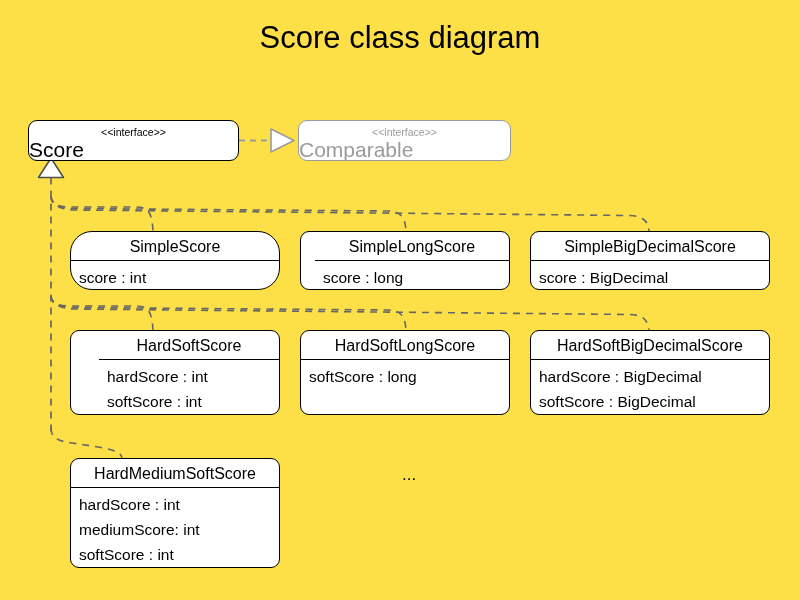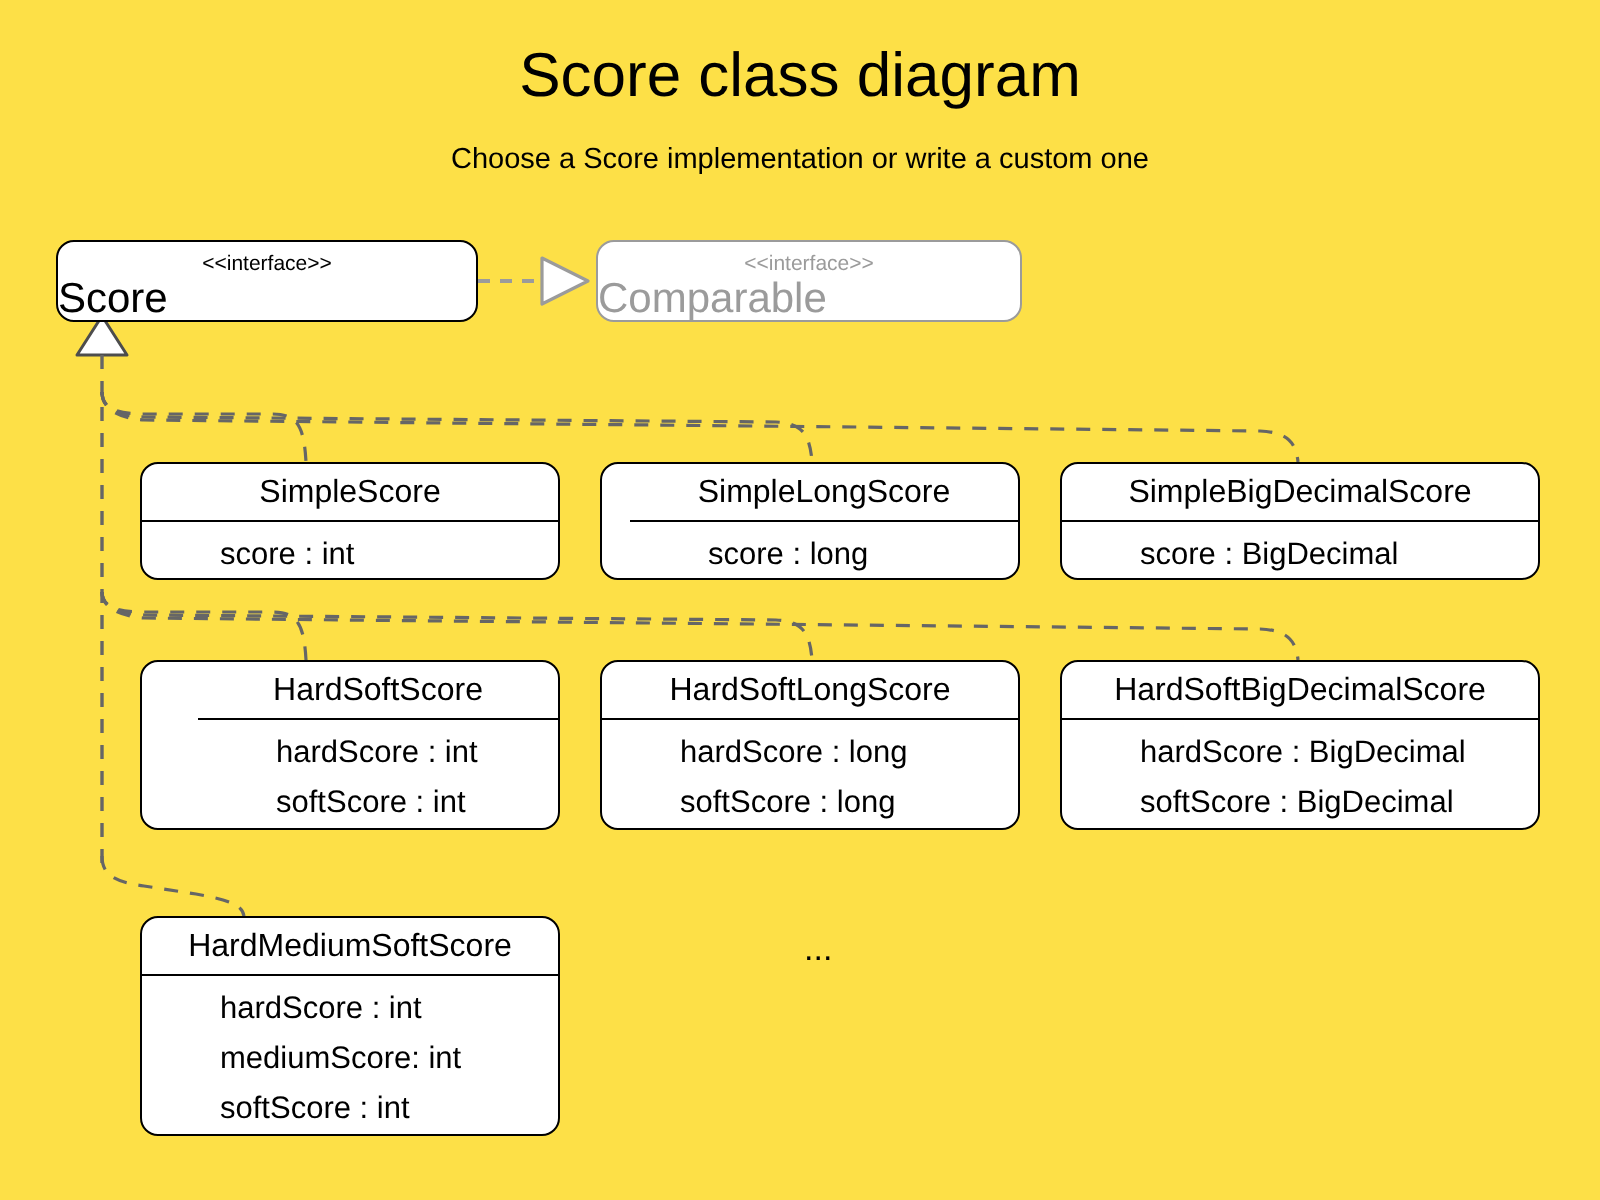"Choose a Score implementation or" div.page-subtitle { html: <div>Choose a Score implementation or write a custom one</div> -> none }
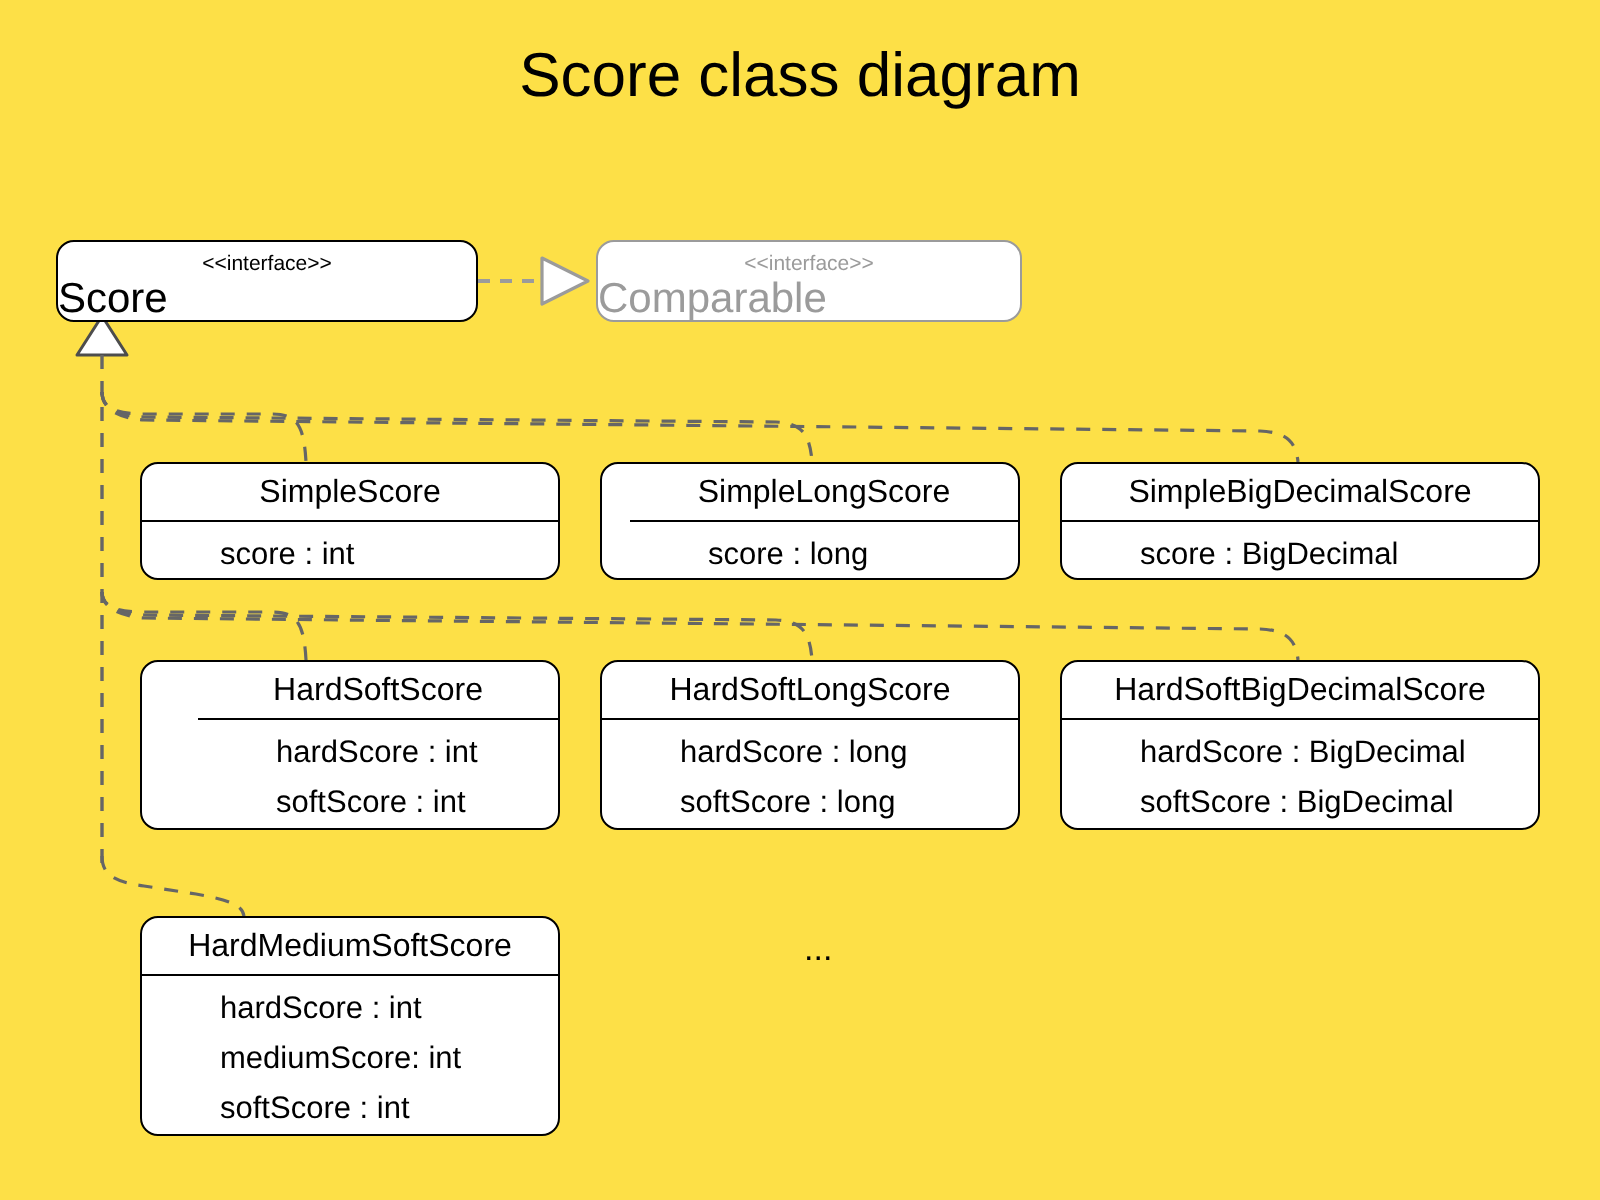"SimpleScore" div.node { border-radius: none -> 22px }
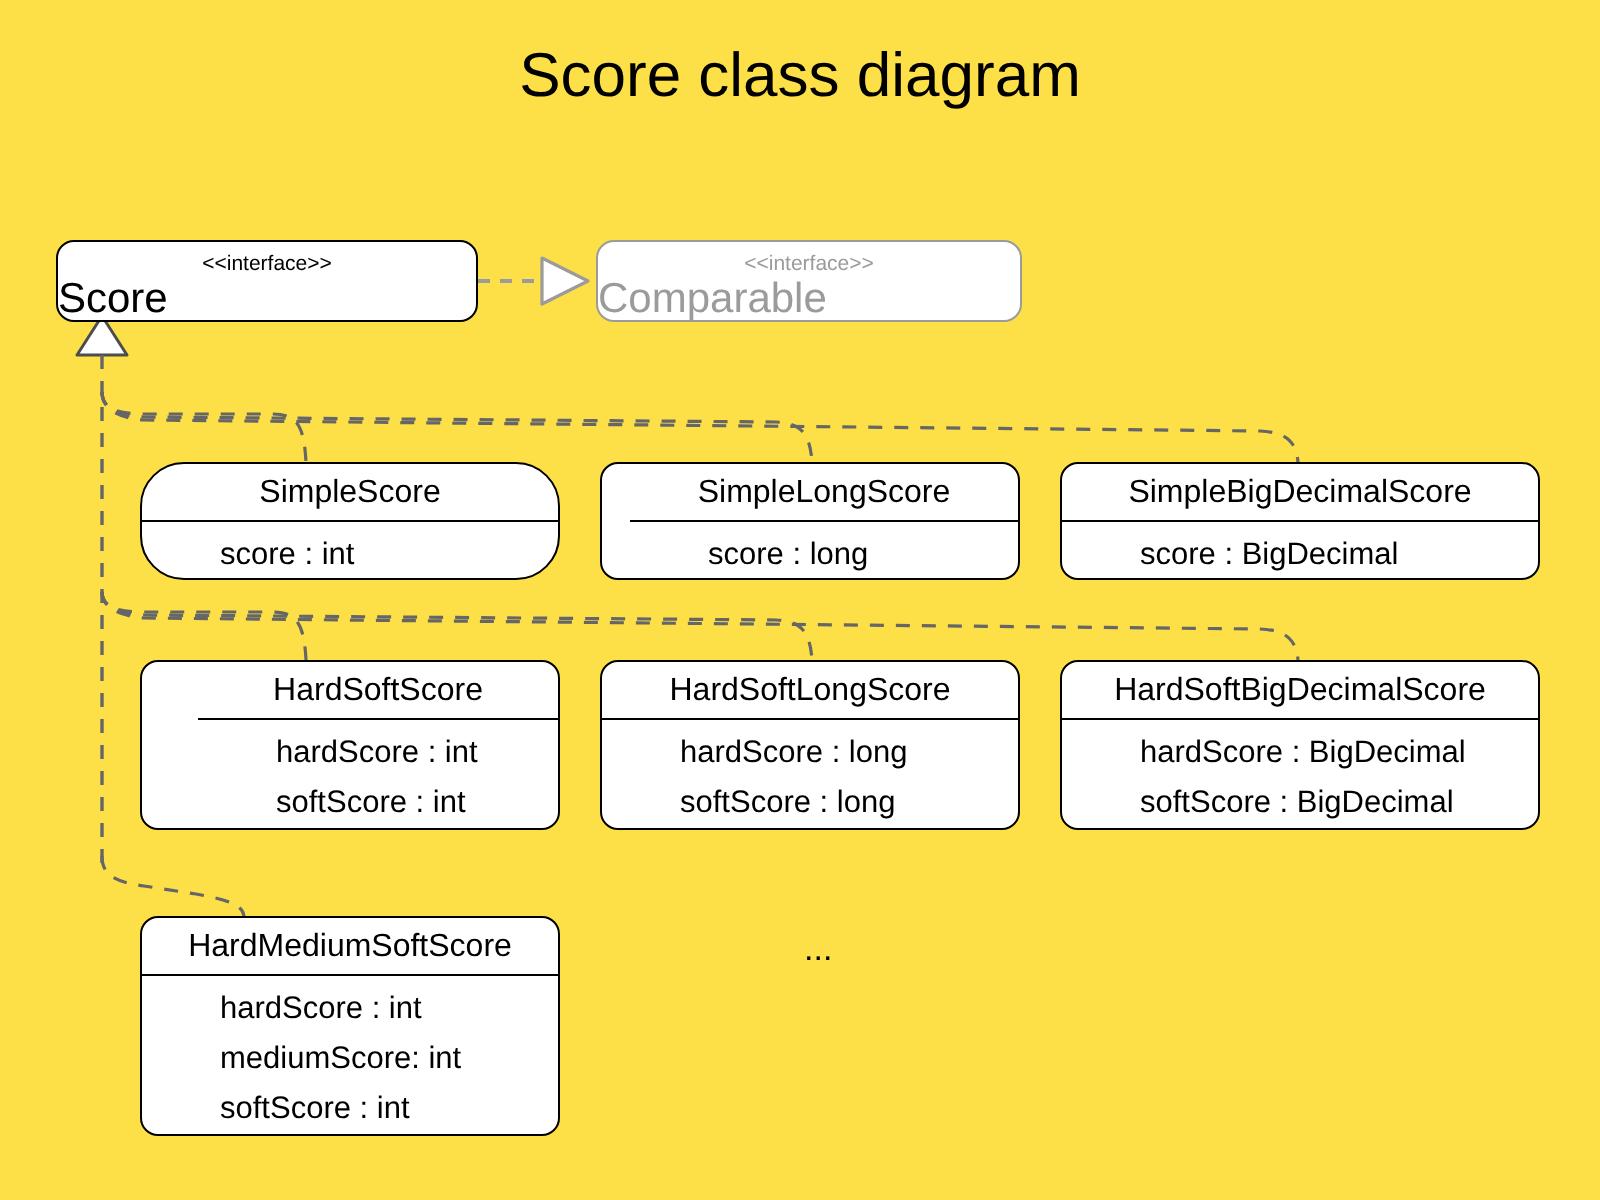"score : int" .node .attr { margin-left: 31px -> none }
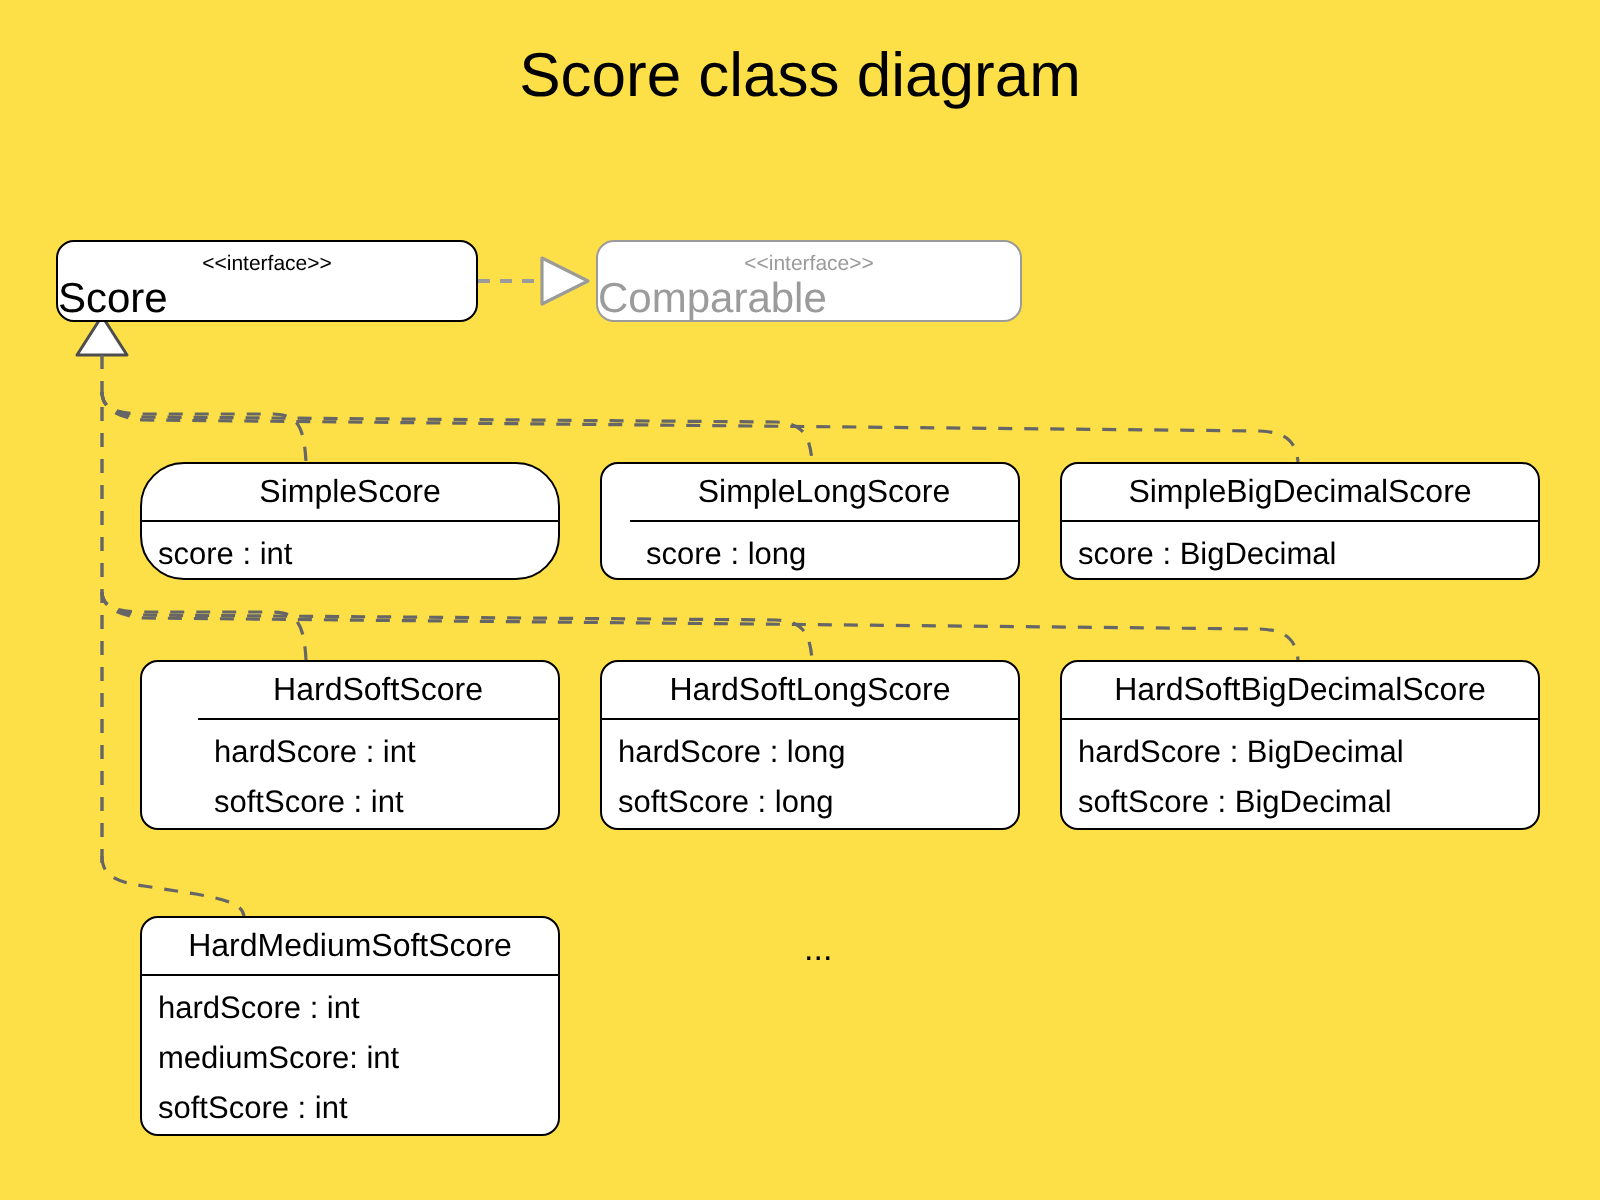"hardScore : long" div.attr { html: <div>hardScore : long</div> -> none }
